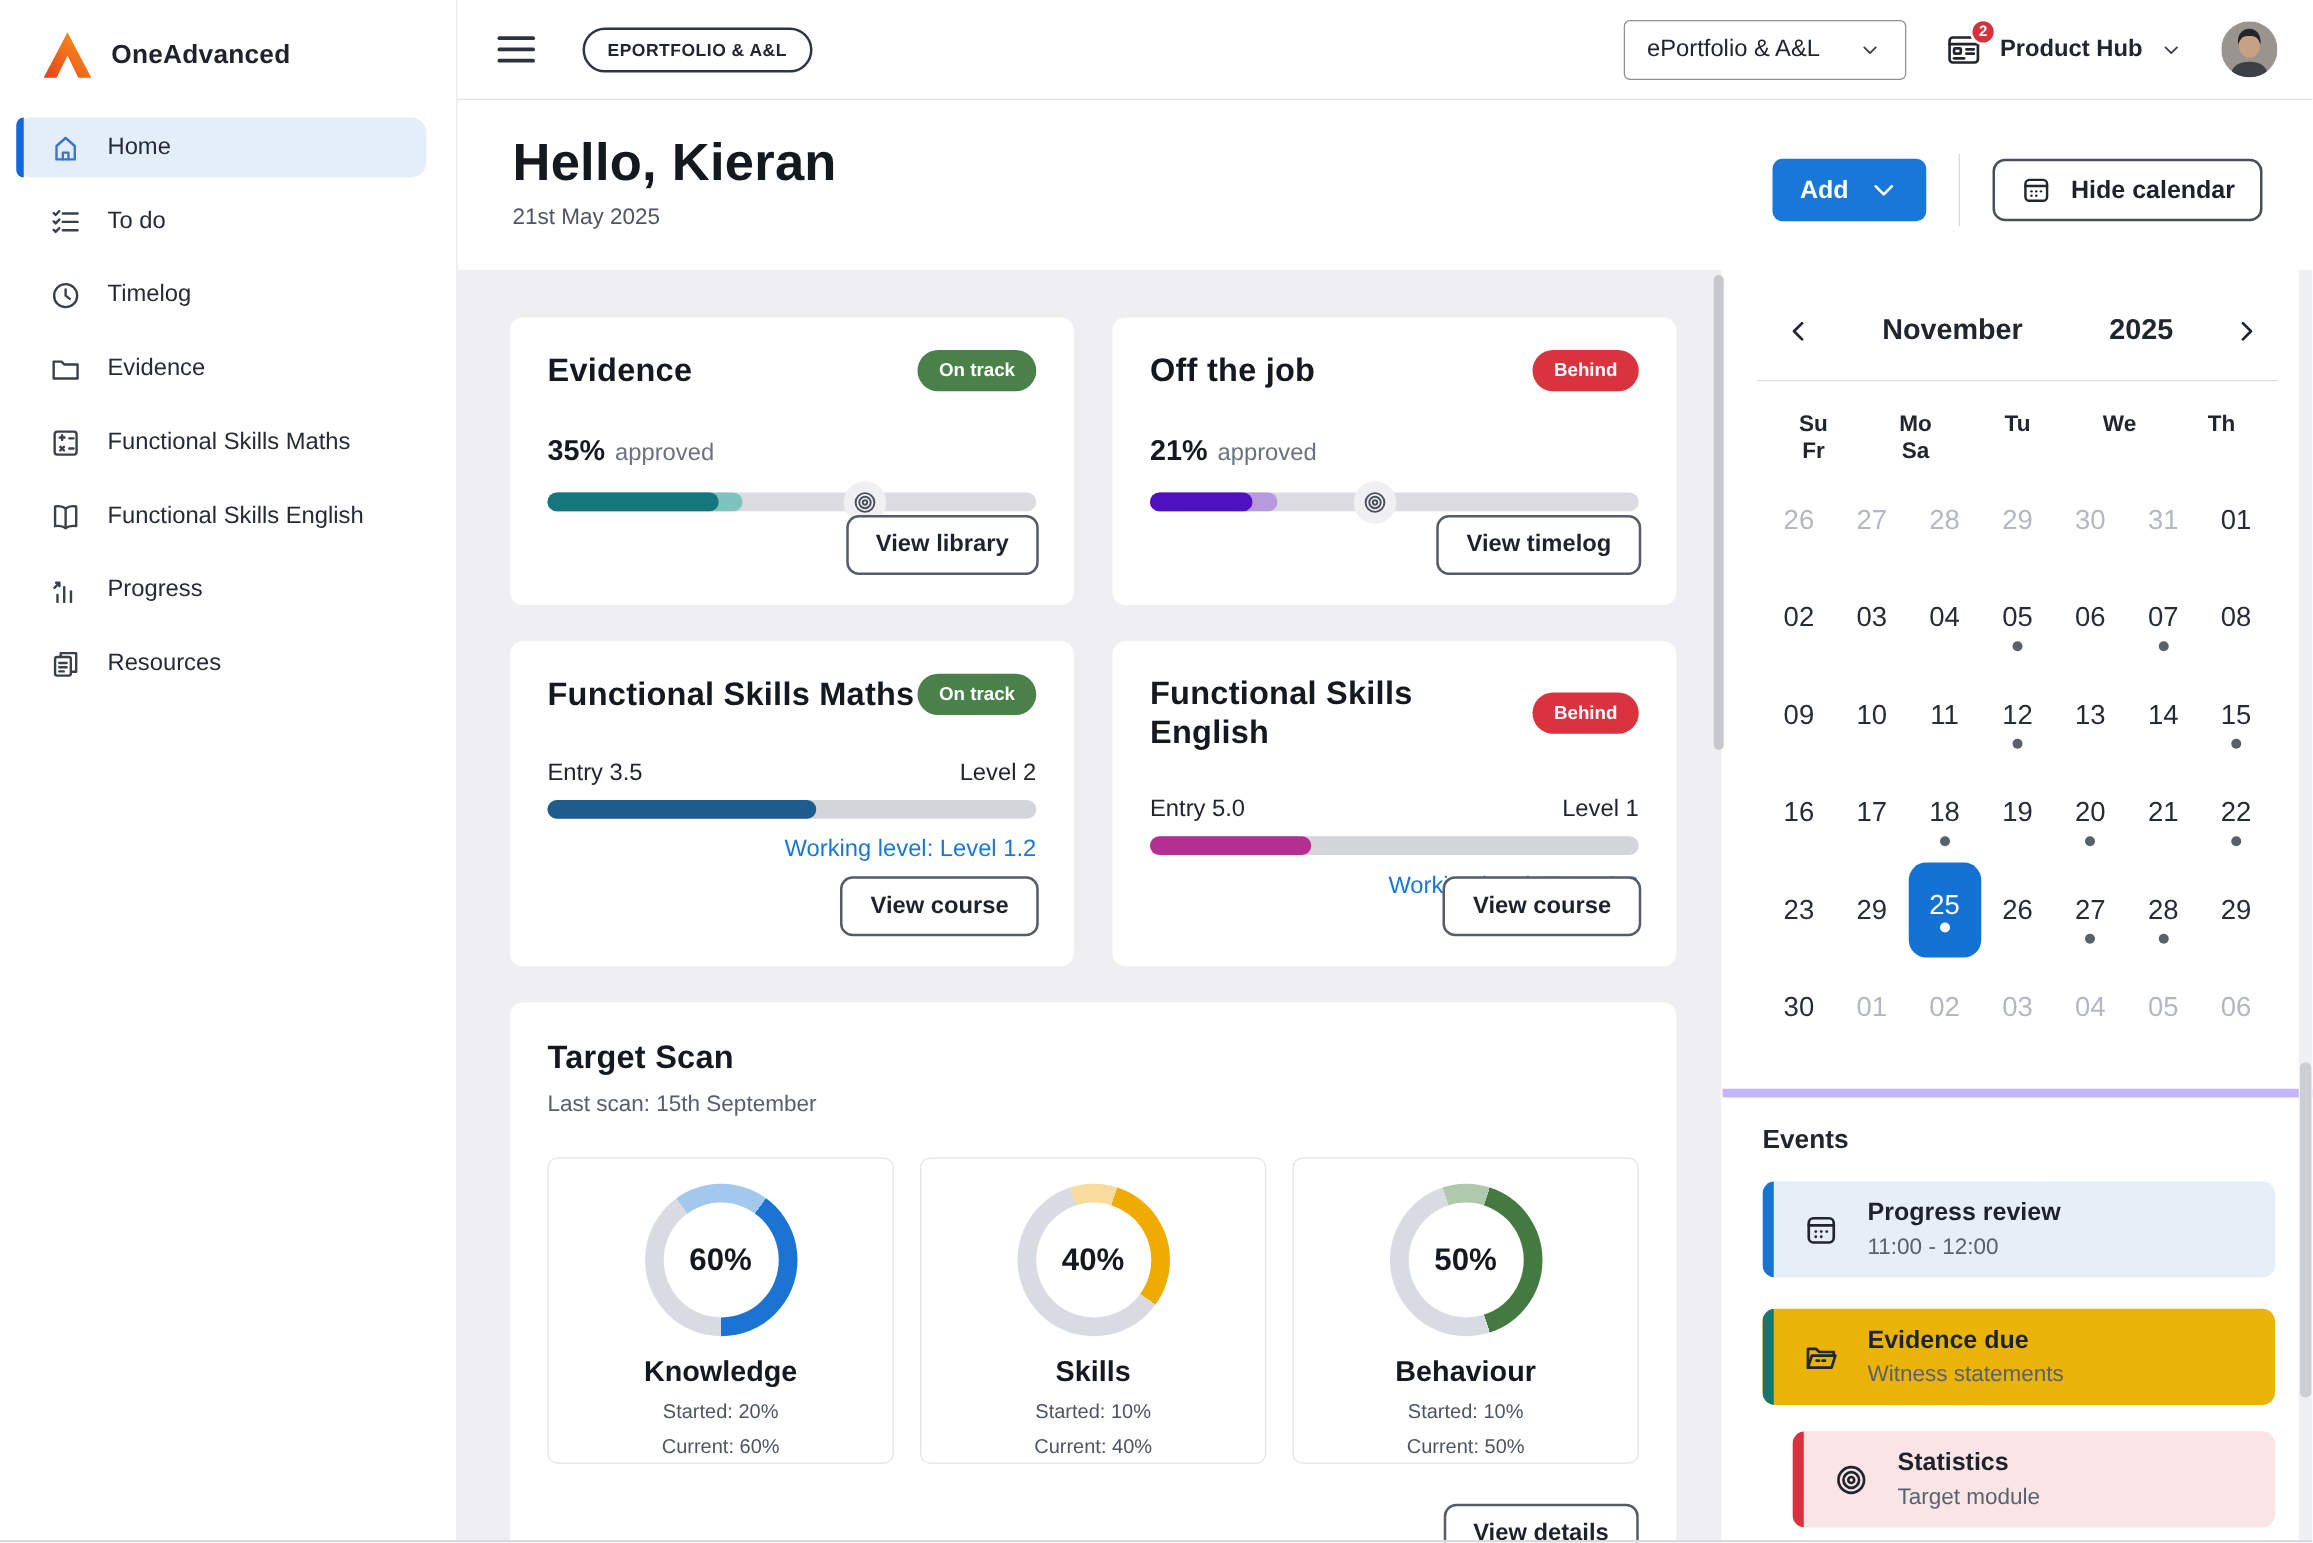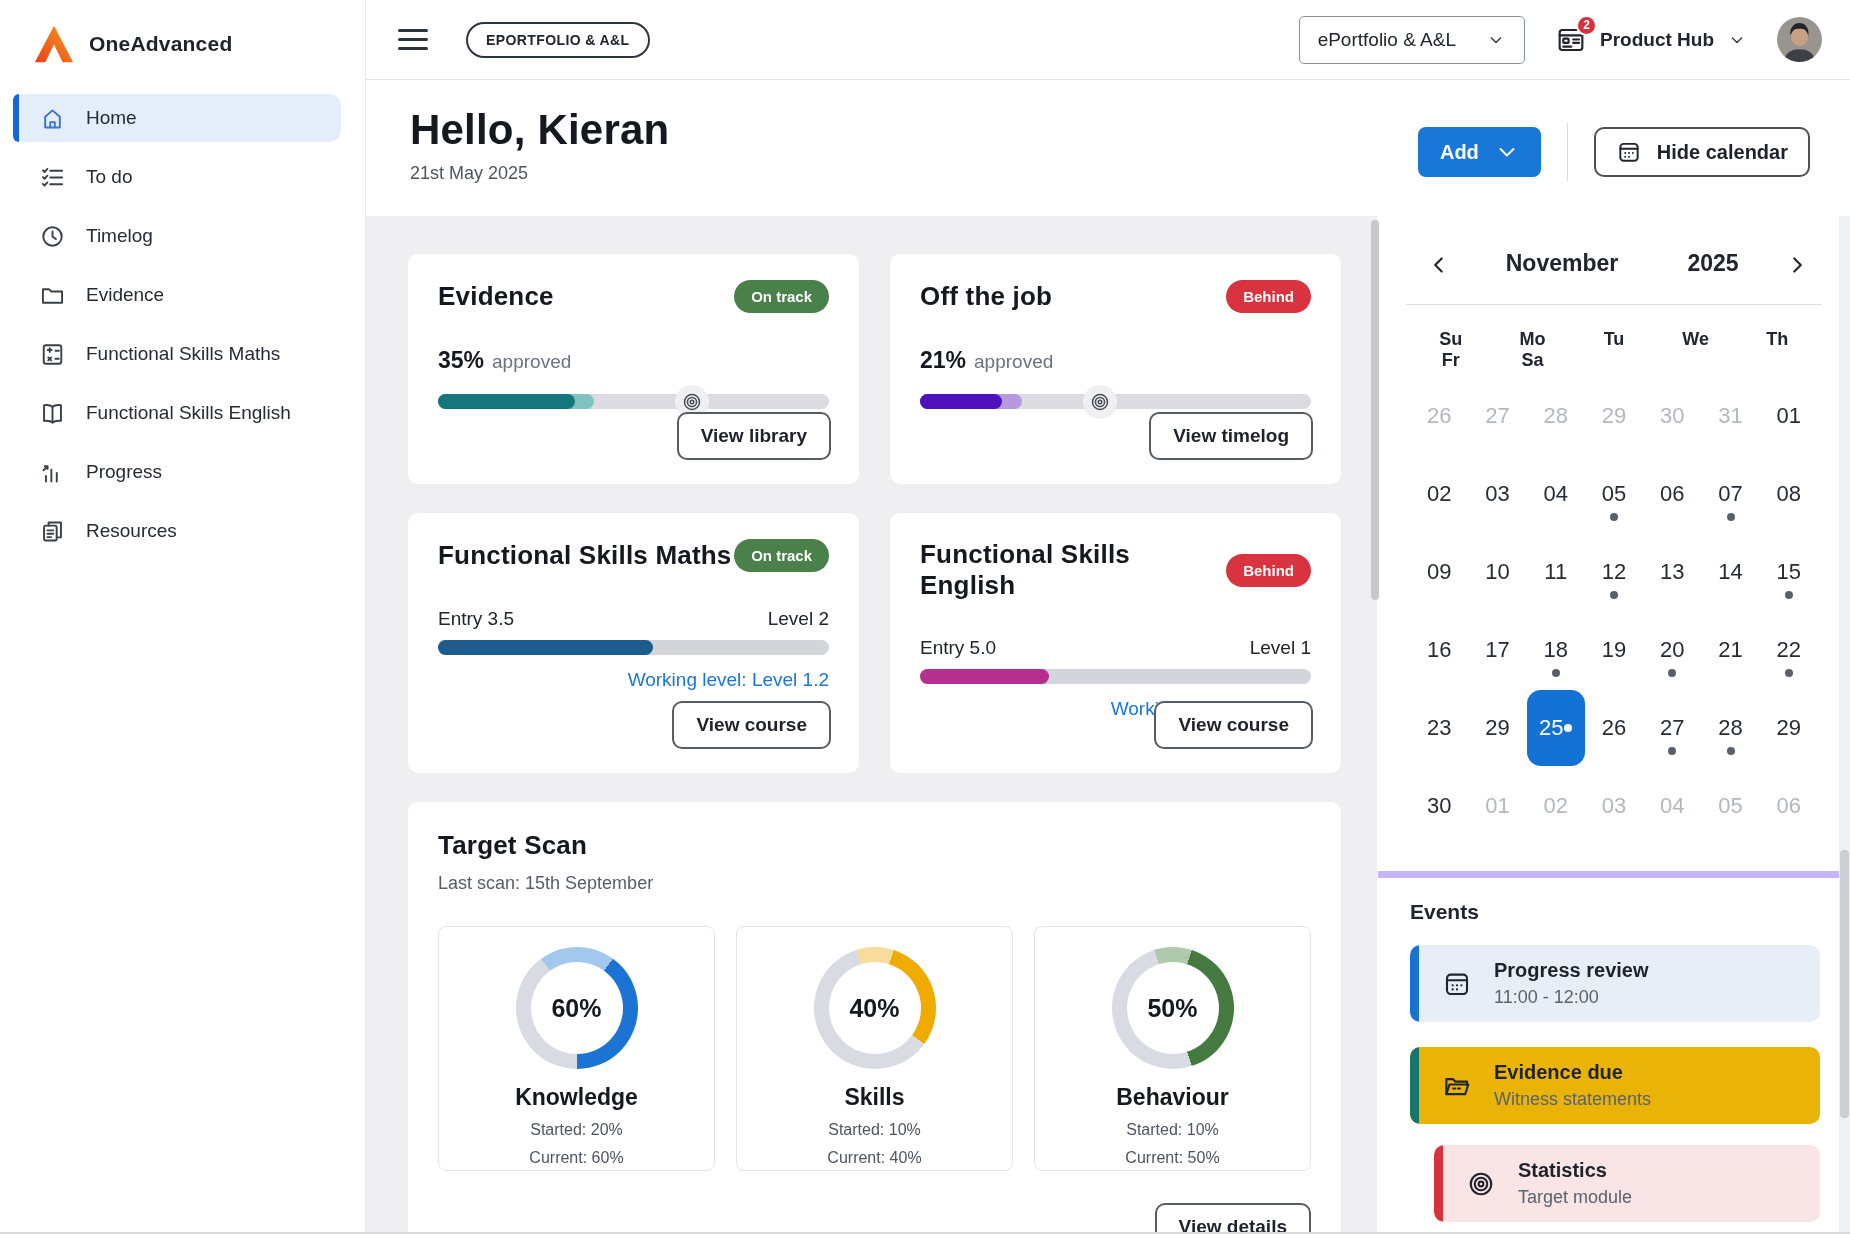"25" .sel-box { flex-direction: row -> column }
